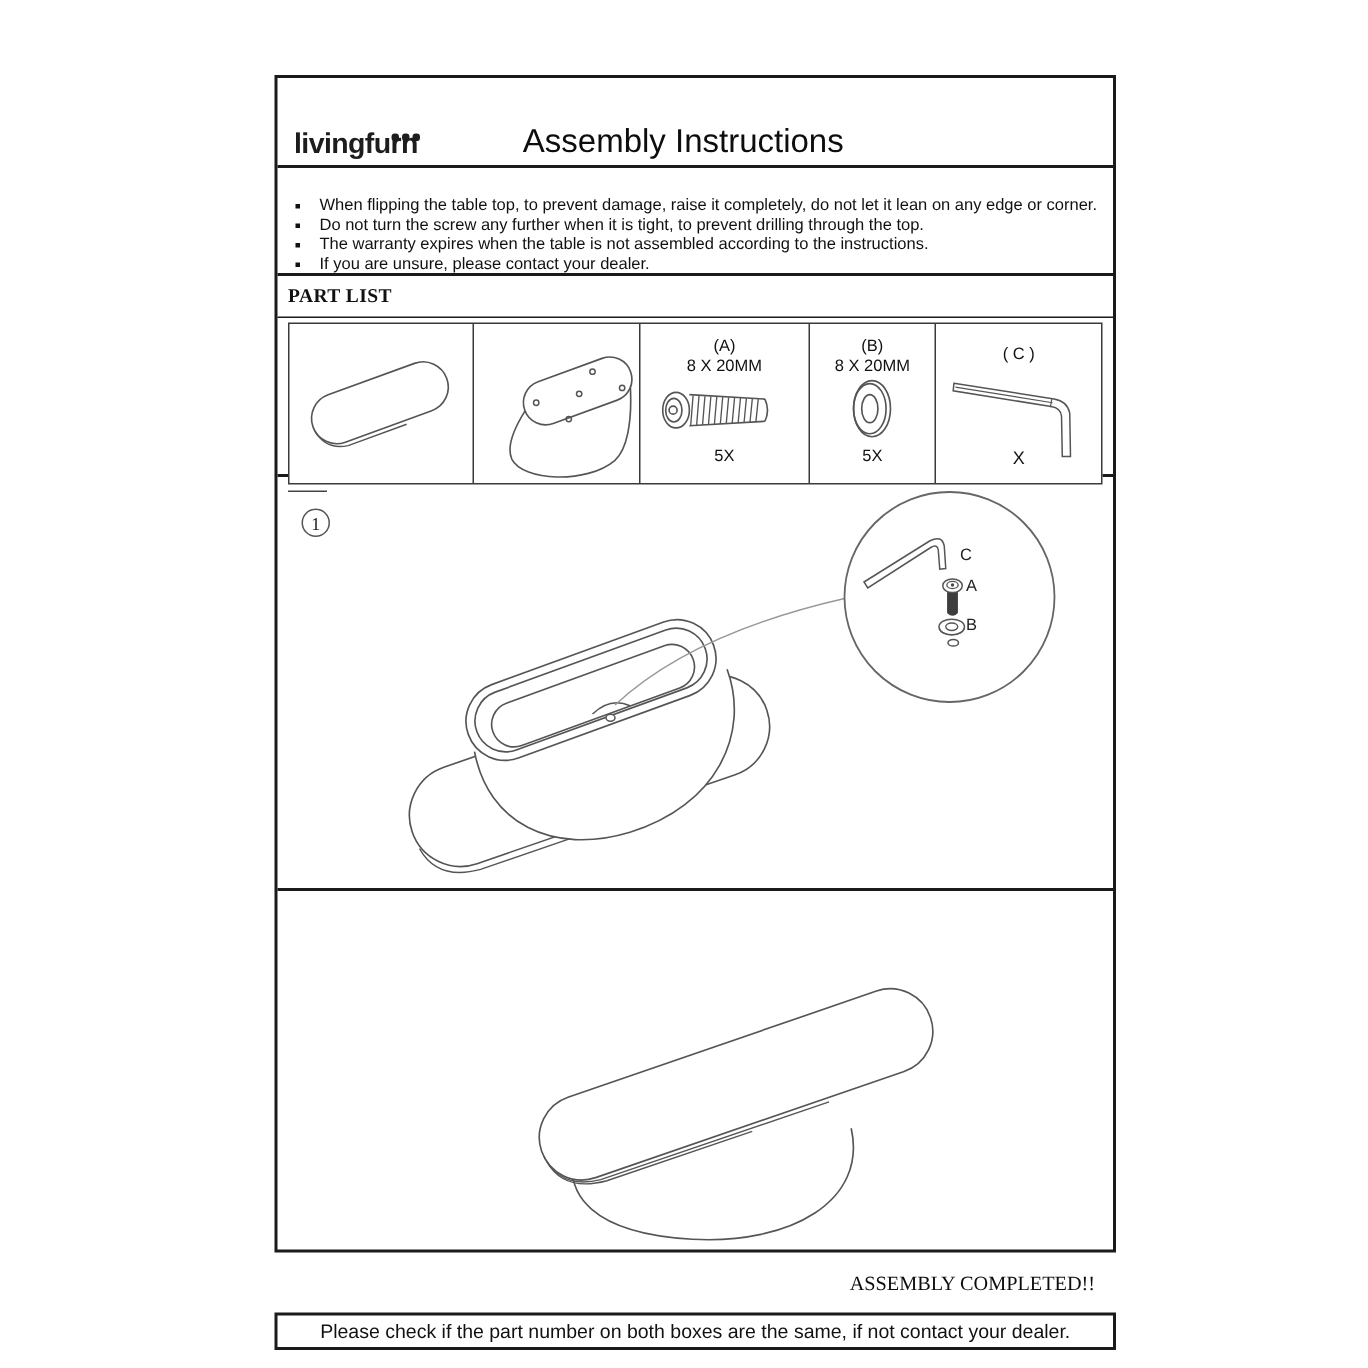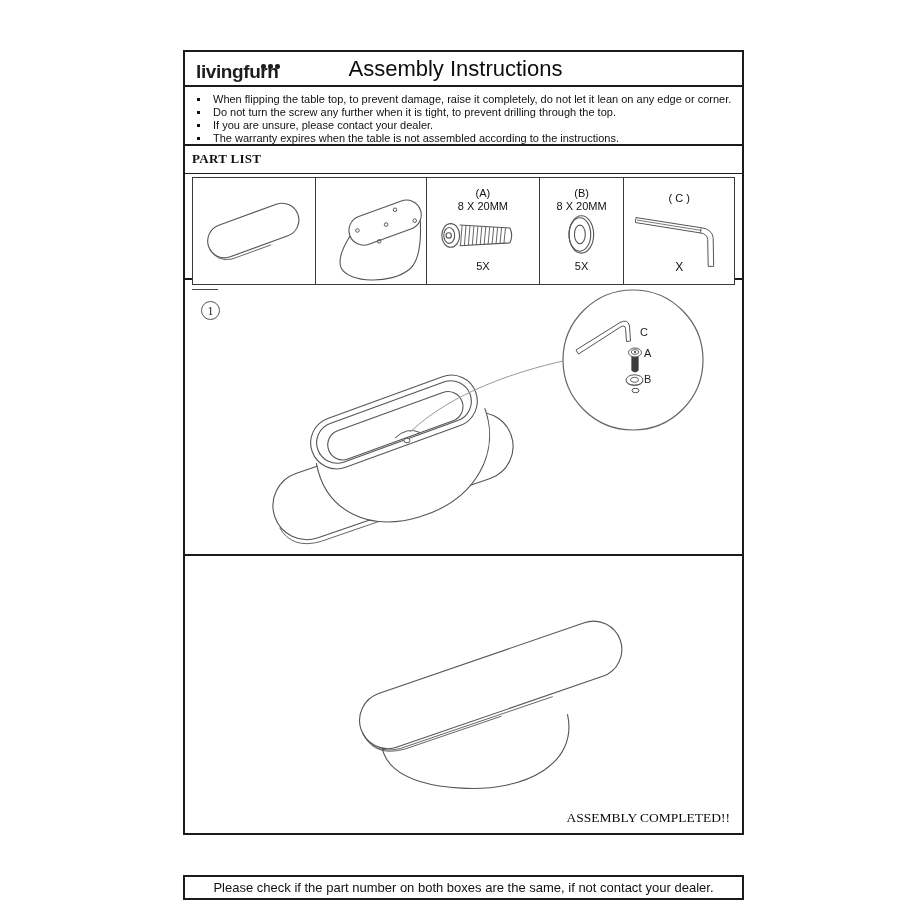"livingfurn" .header { margin-top: none -> 25px }
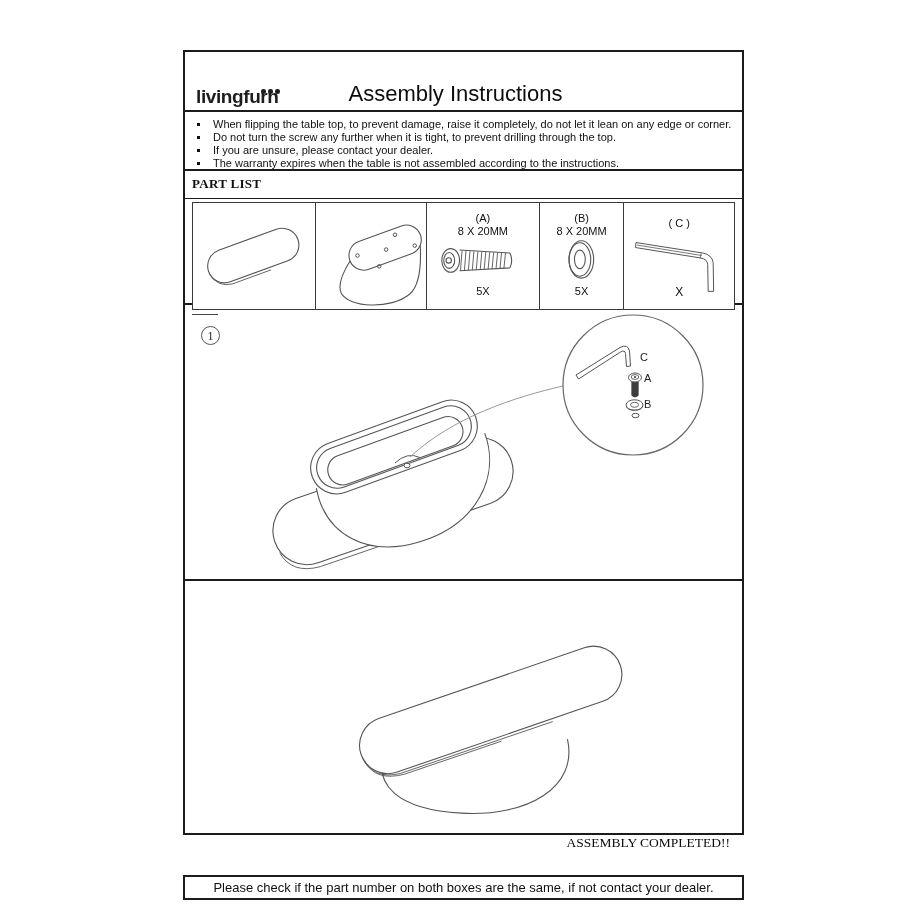"When flipping the table top," .warnings { margin-top: none -> 13px }
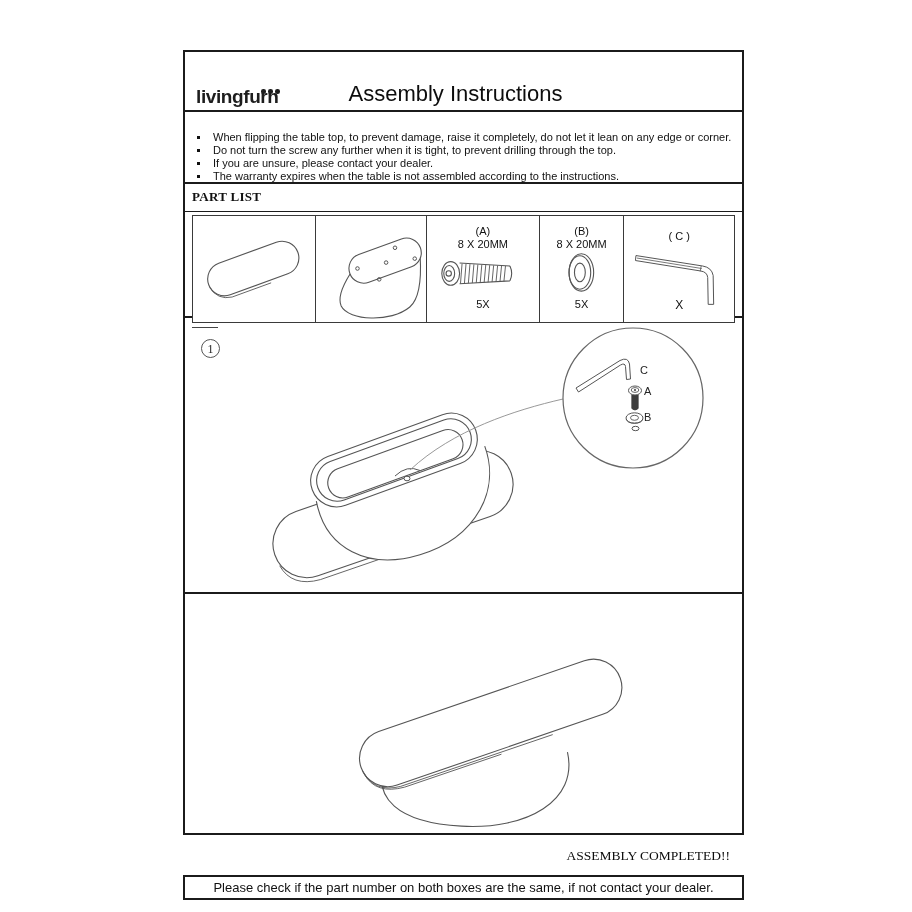"If you are unsure, please" div.warning-row { order: before "The warranty expires when the" -> after "The warranty expires when the" }
